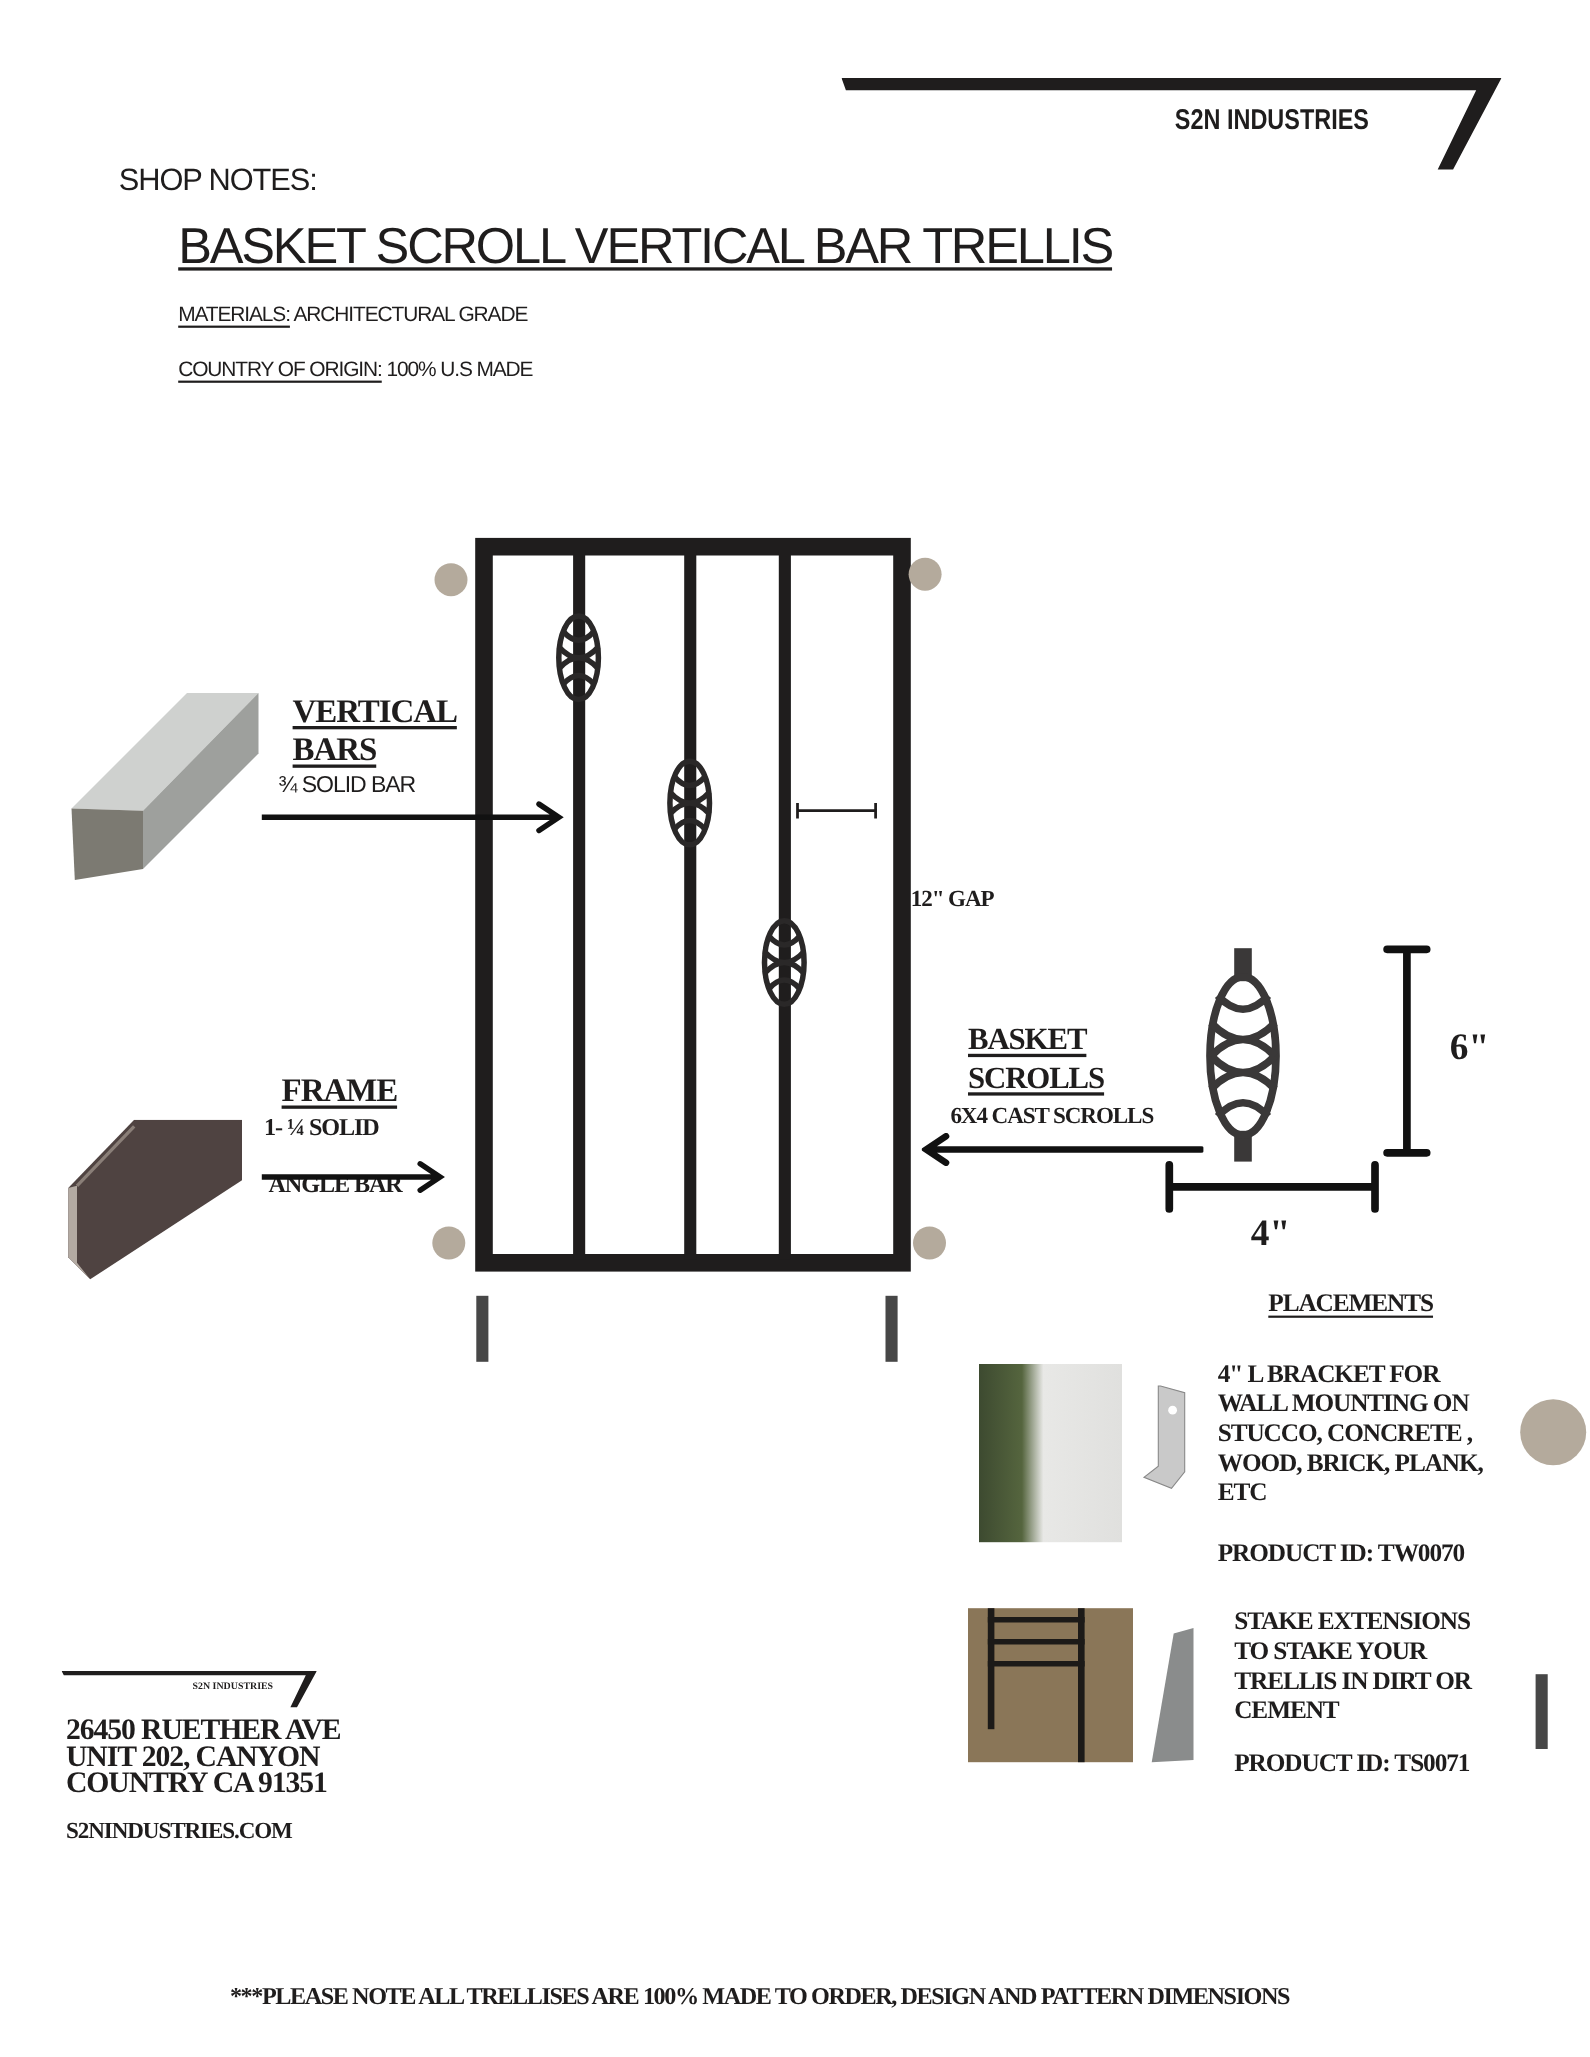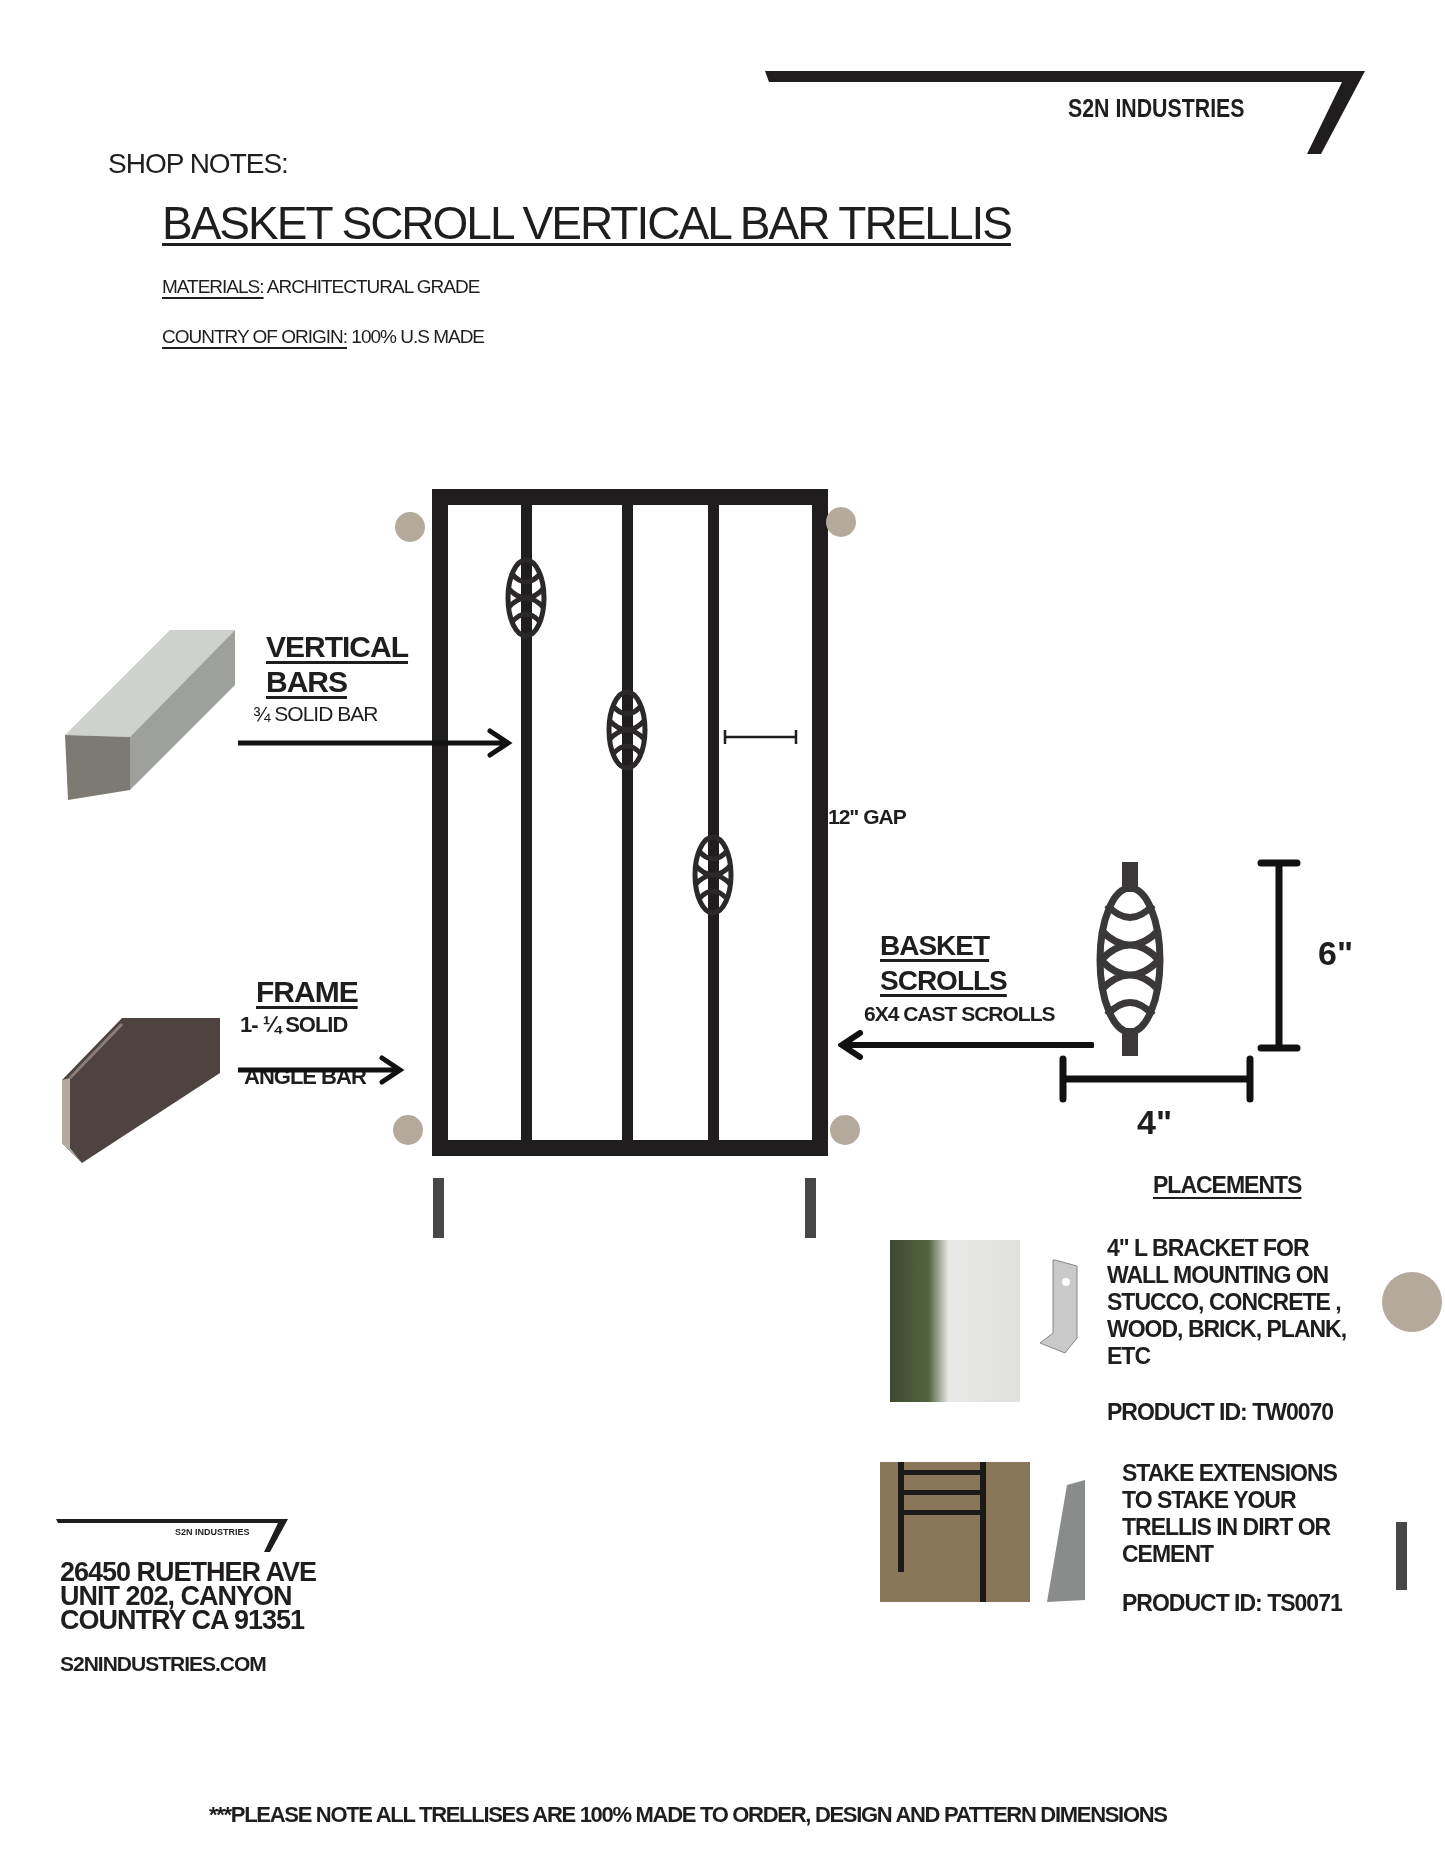"VERTICAL" .b { font-family: none -> Liberation Serif, serif }
